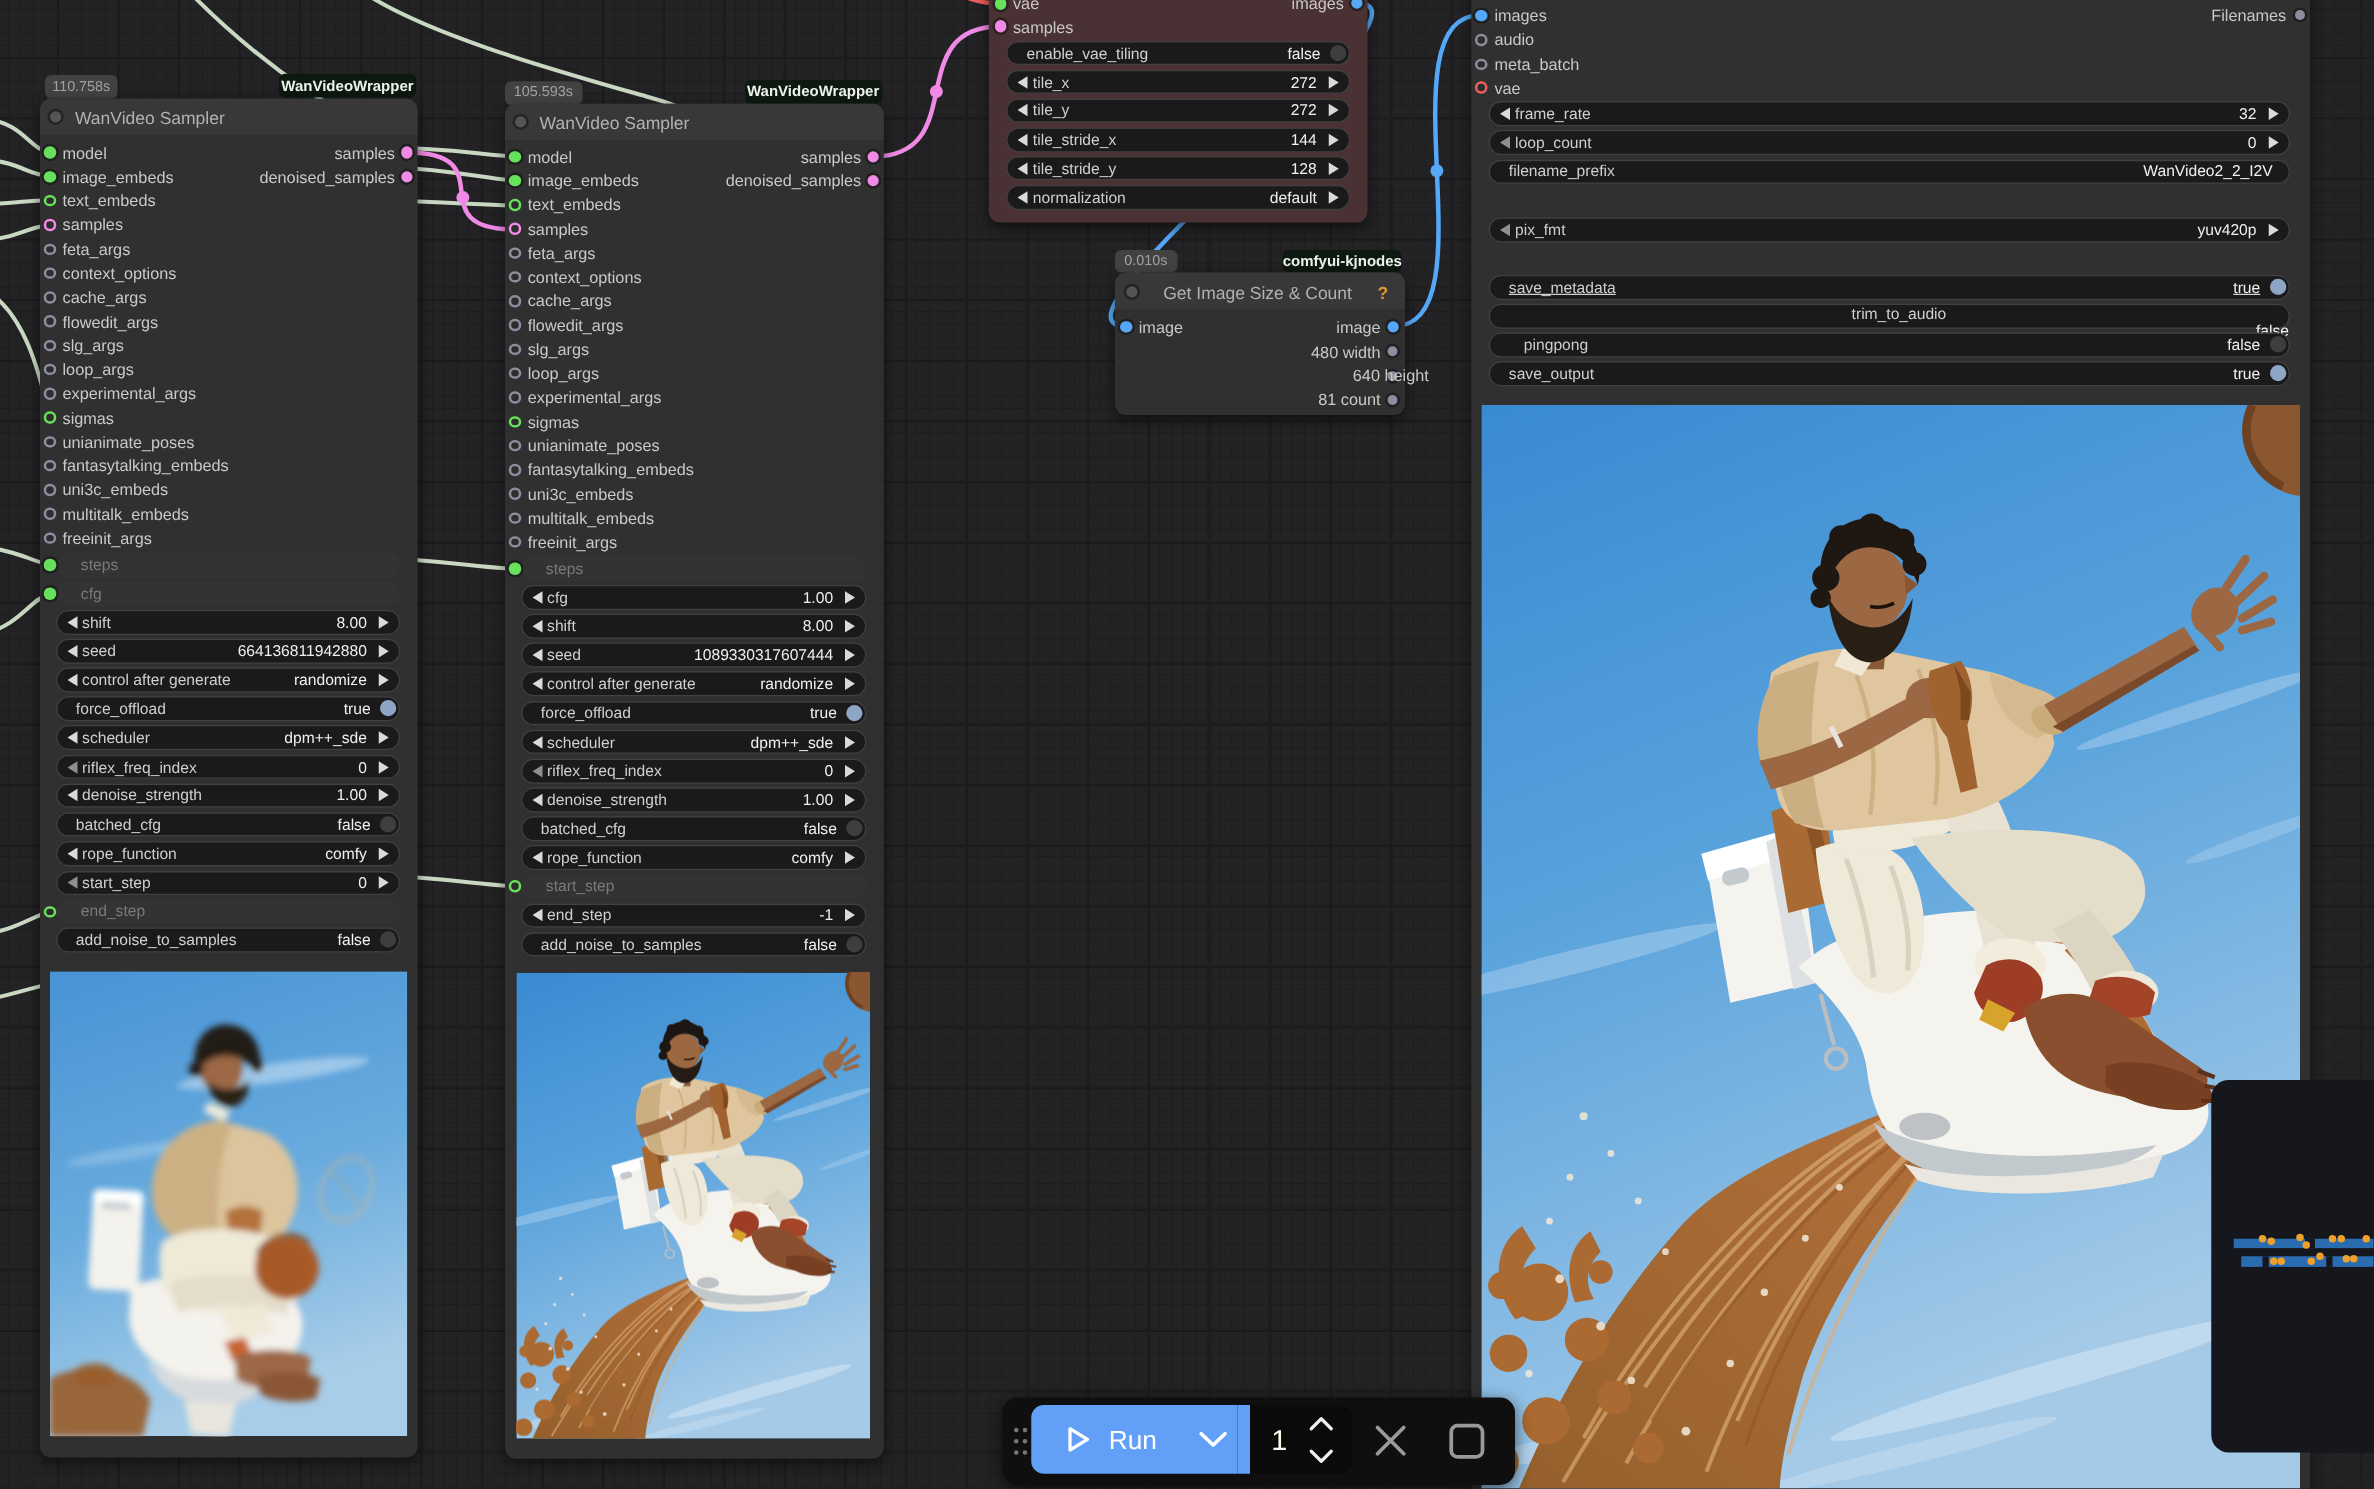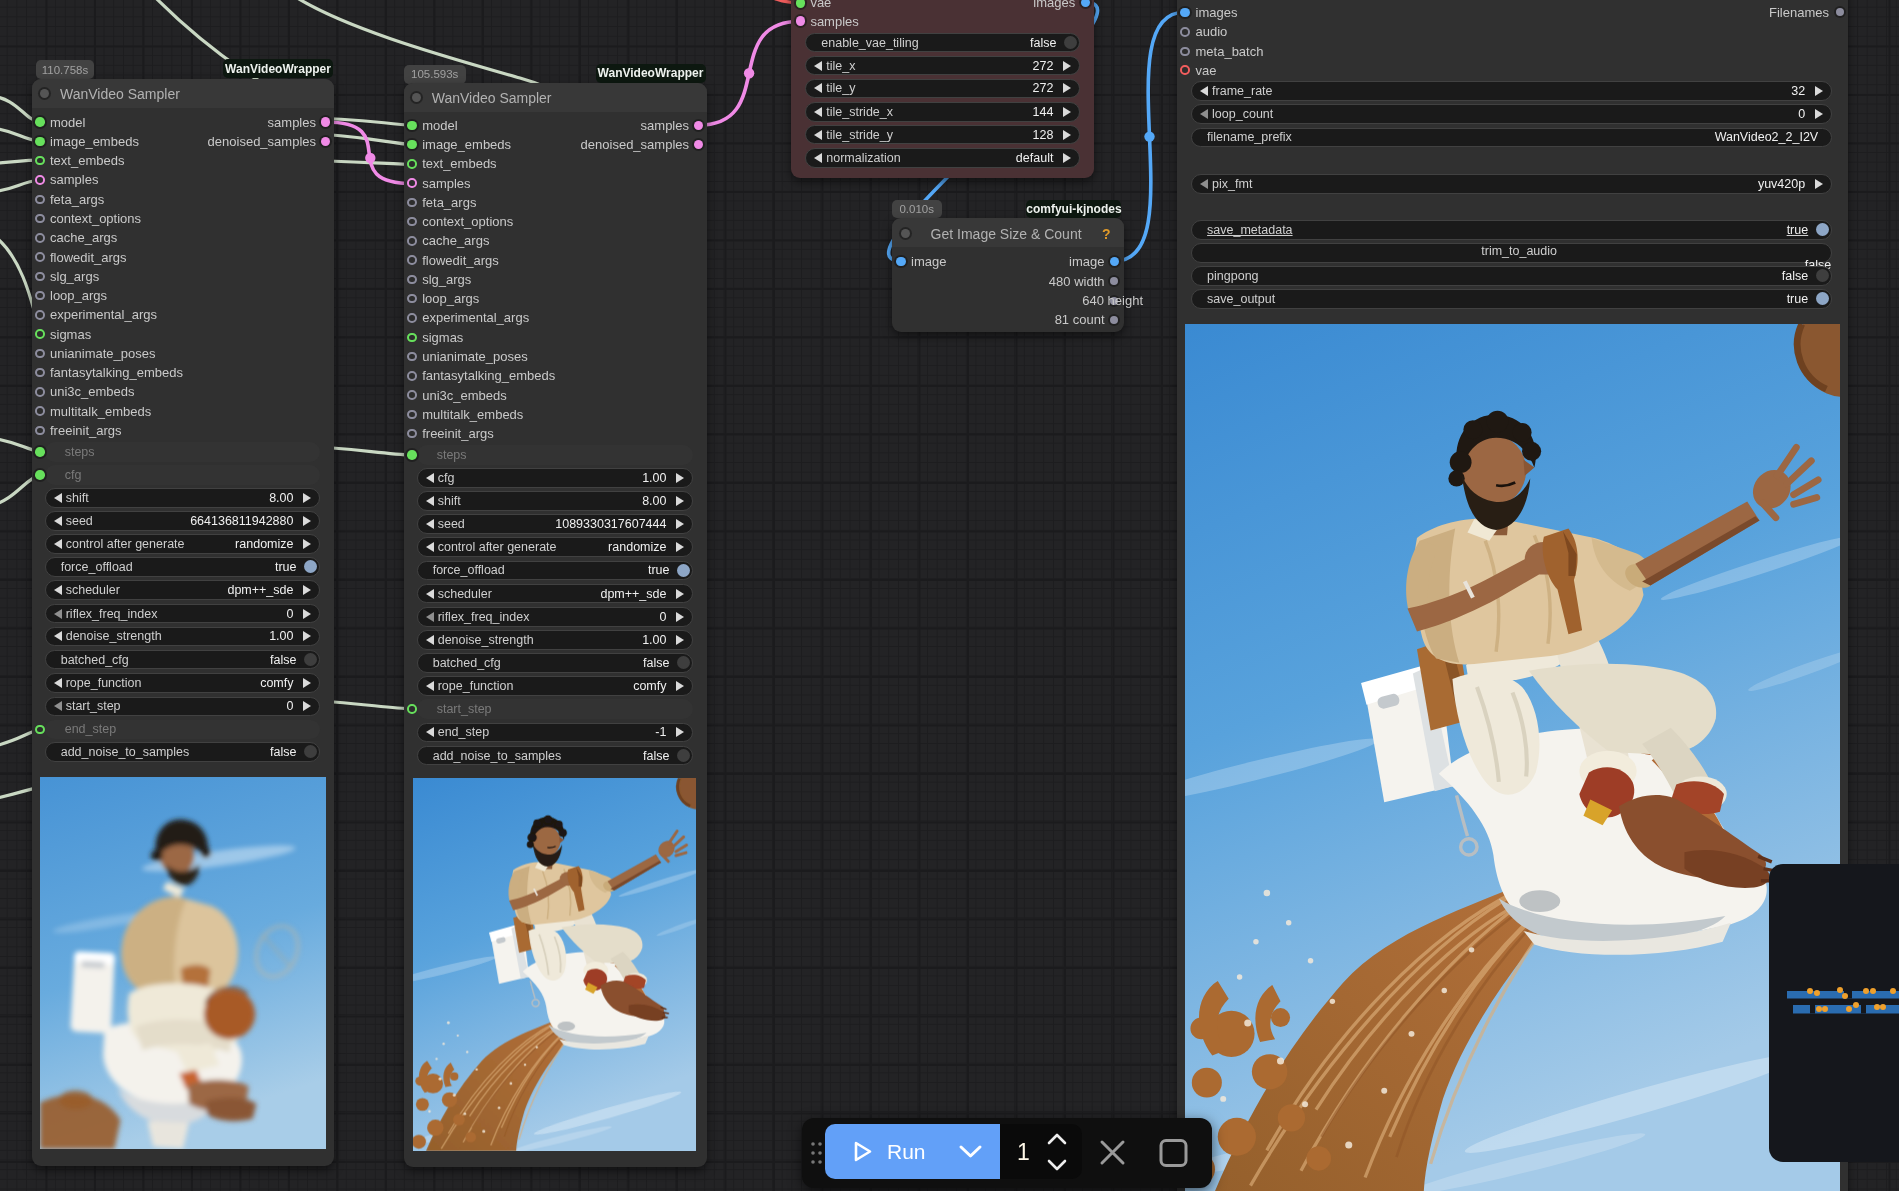"pingpong" span.lab { margin-left: 15px -> 27px }
